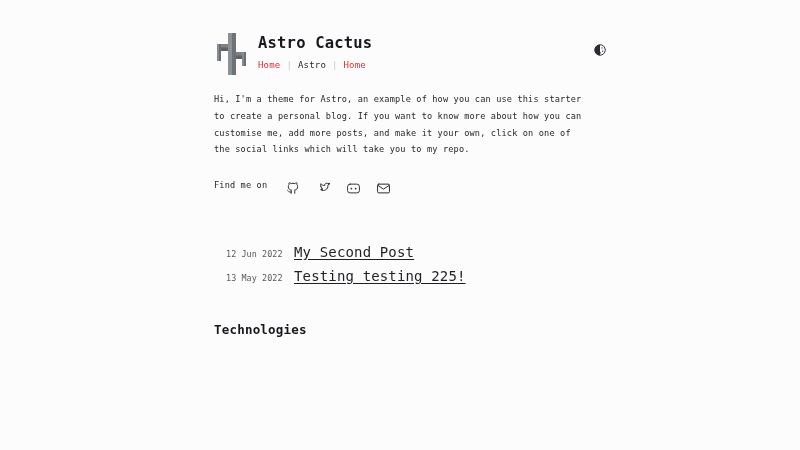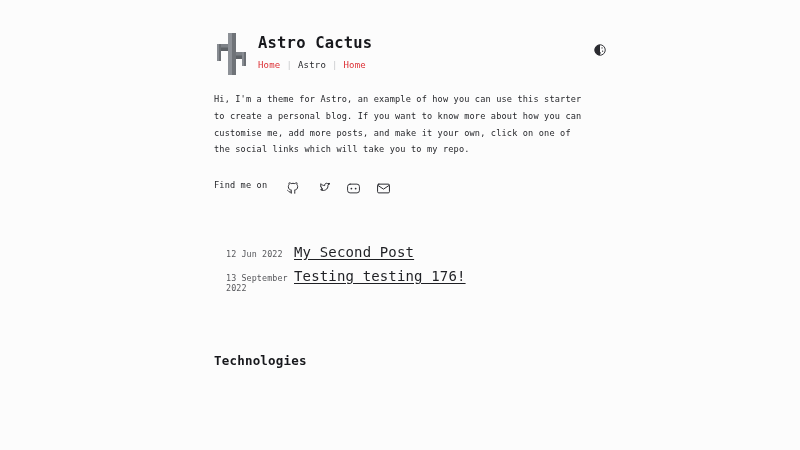"13 September 2022" span.post-date { text: September -> May }
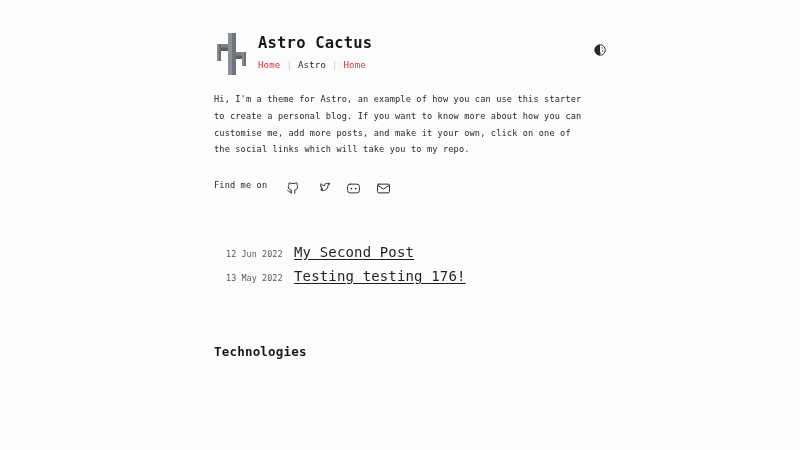"Testing testing 176!" a.post-link { text: 176 -> 225 }
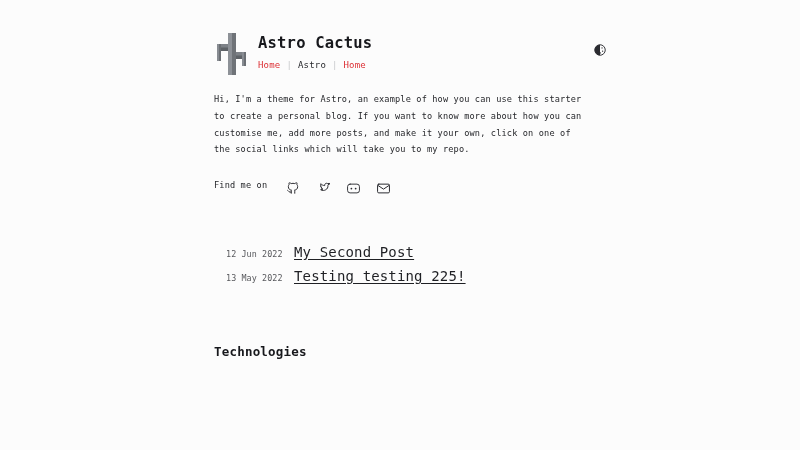"Technologies" .tech { margin-top: 60px -> 38px }
